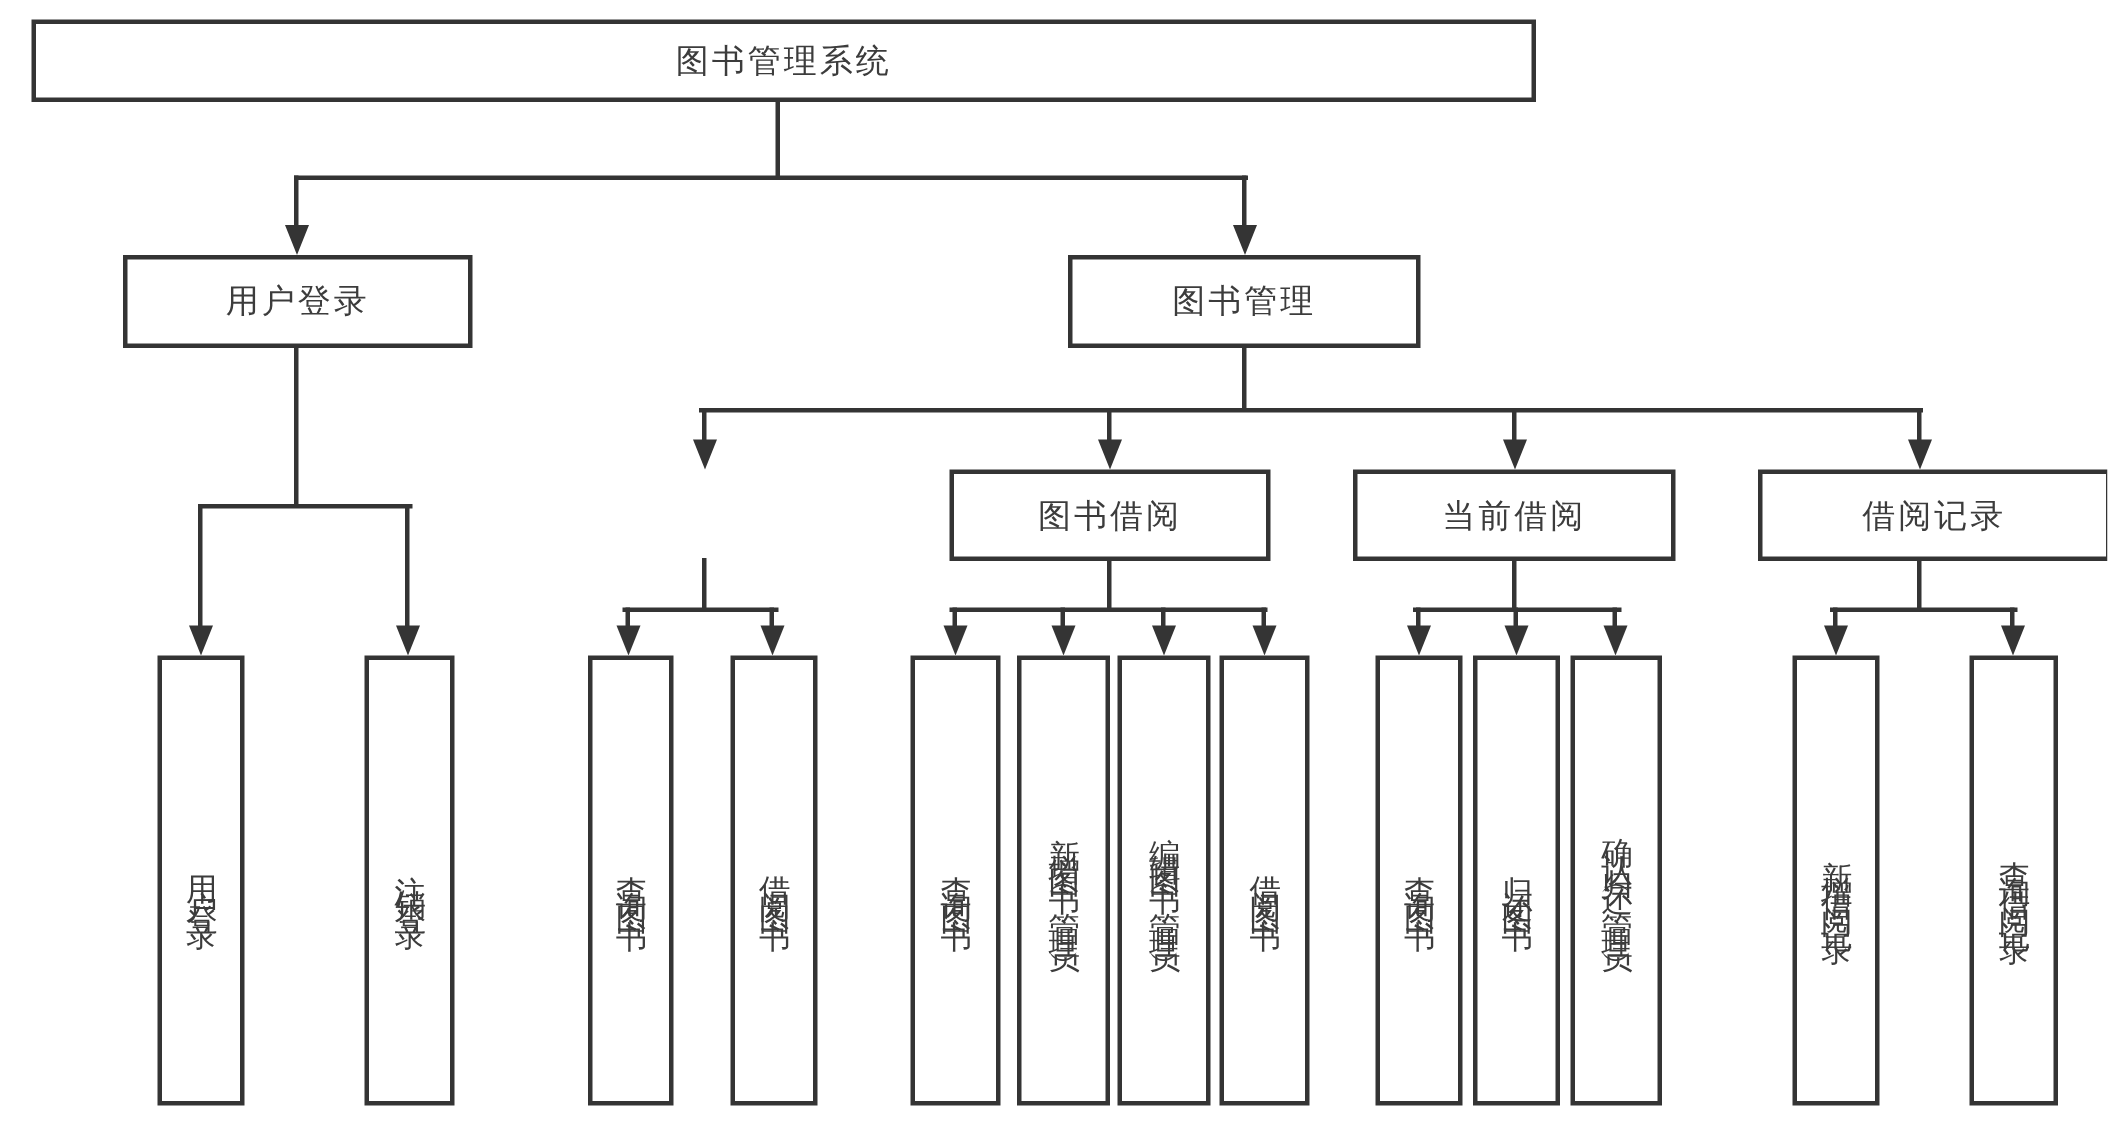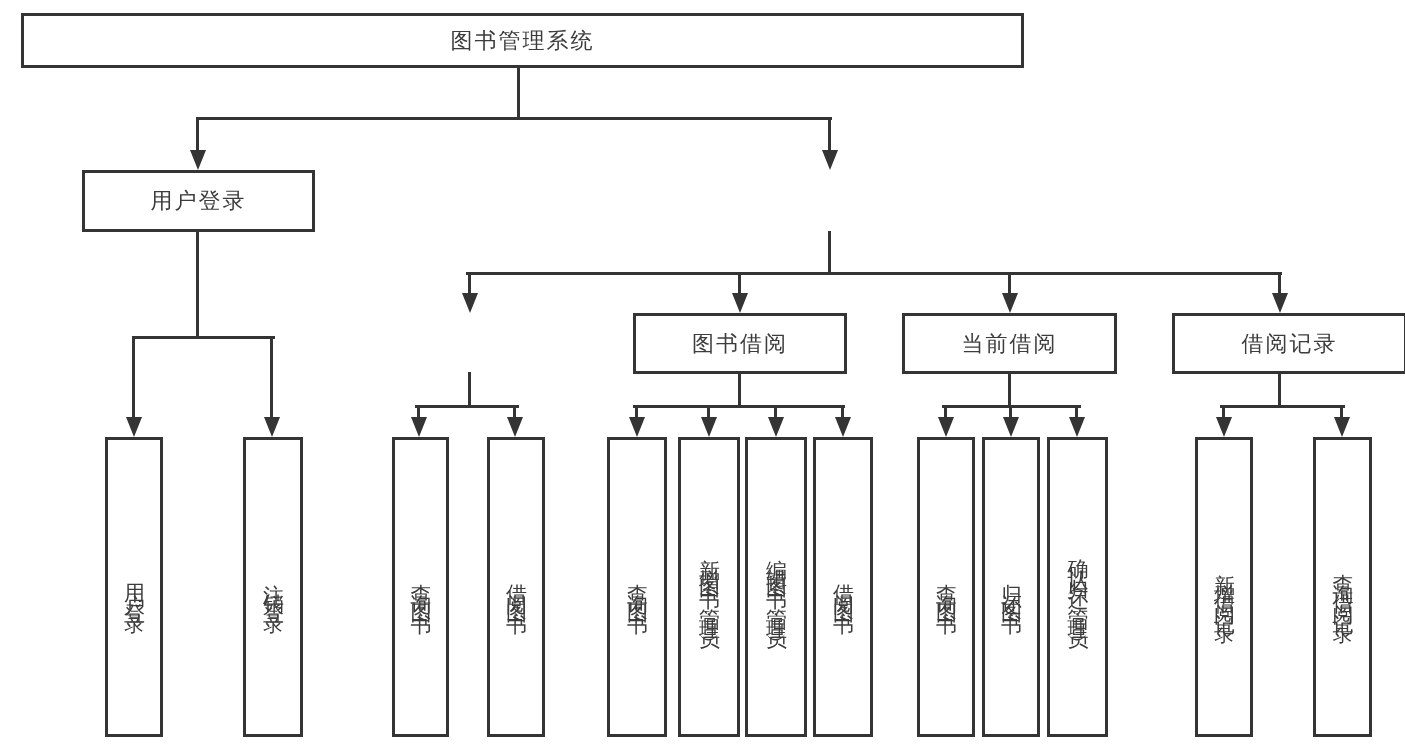"图书管理" div.node { html: none -> <div> <span>图书管理</span> </div> }
